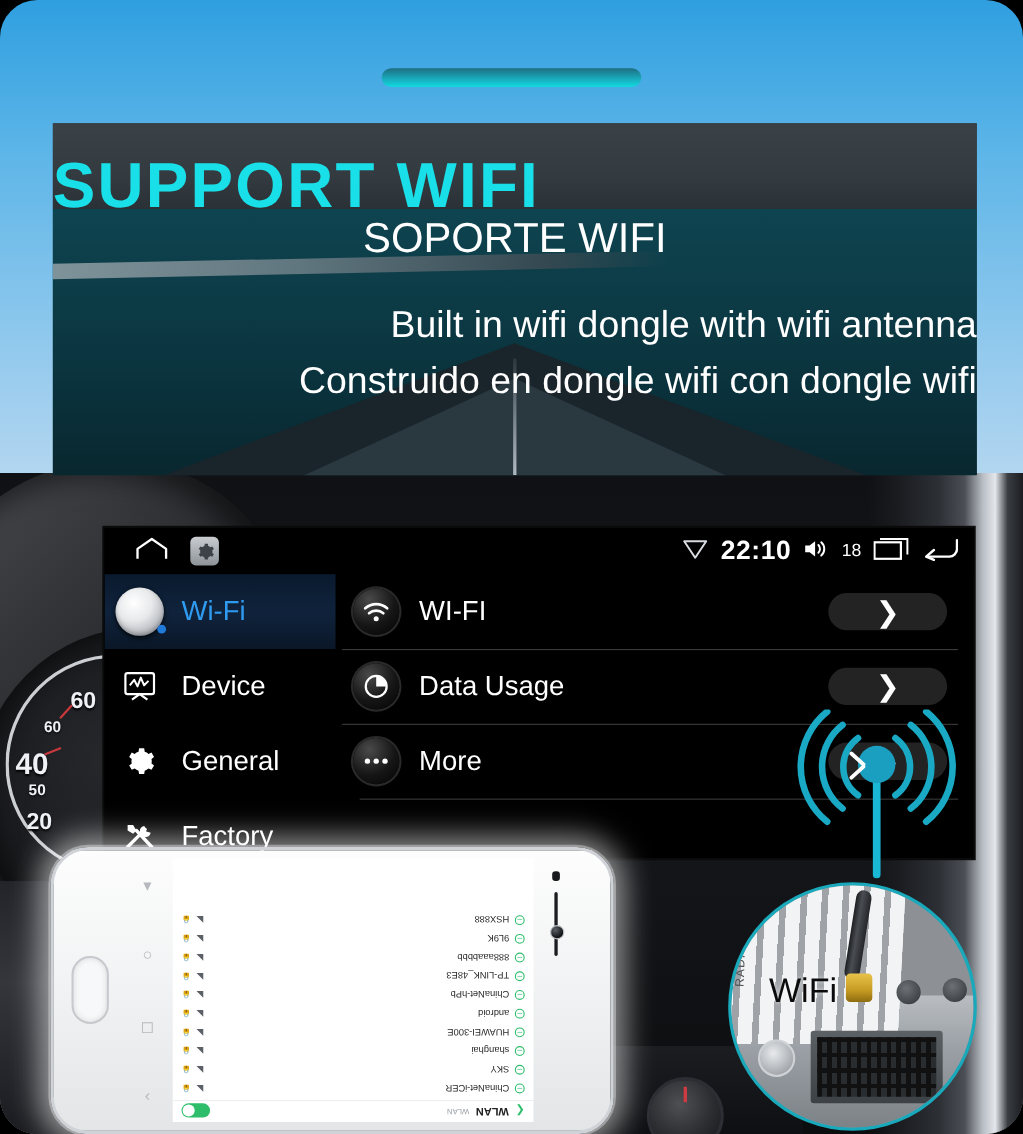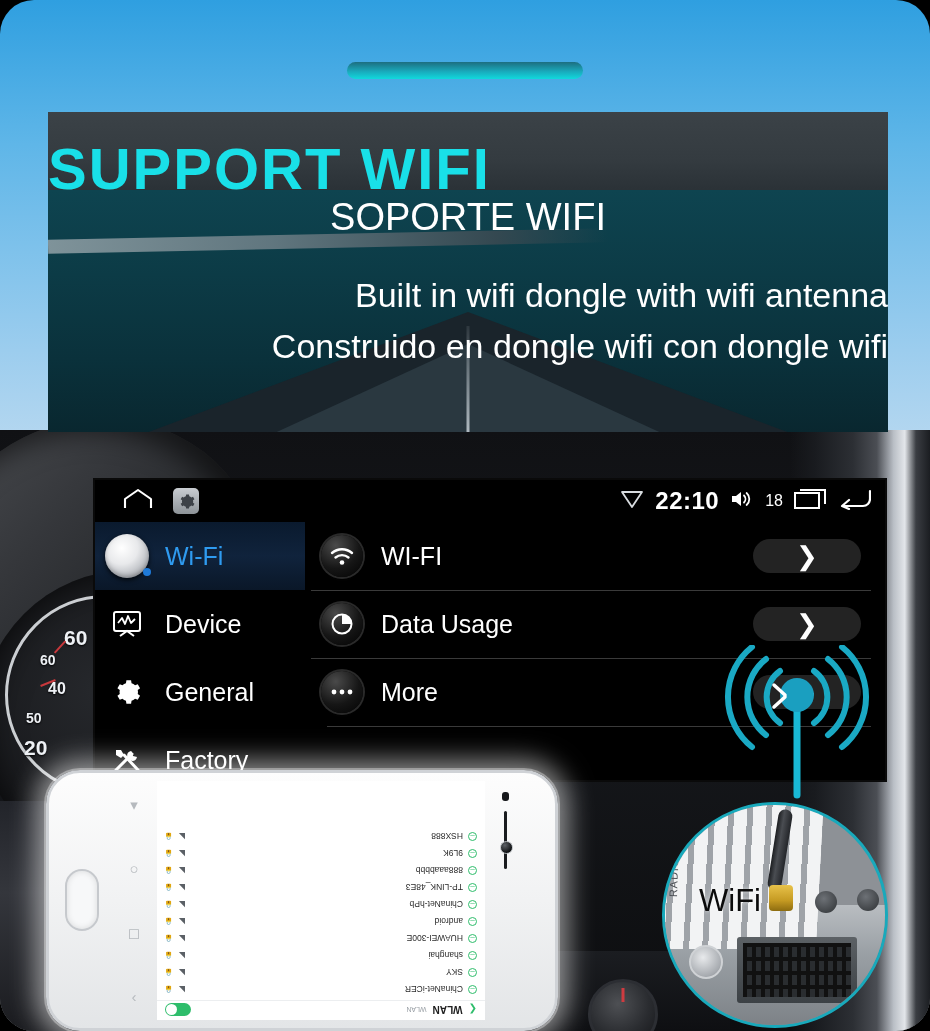"40" div.gauge-num { font-size: 16px -> 27px; left: 48px -> 14px }
